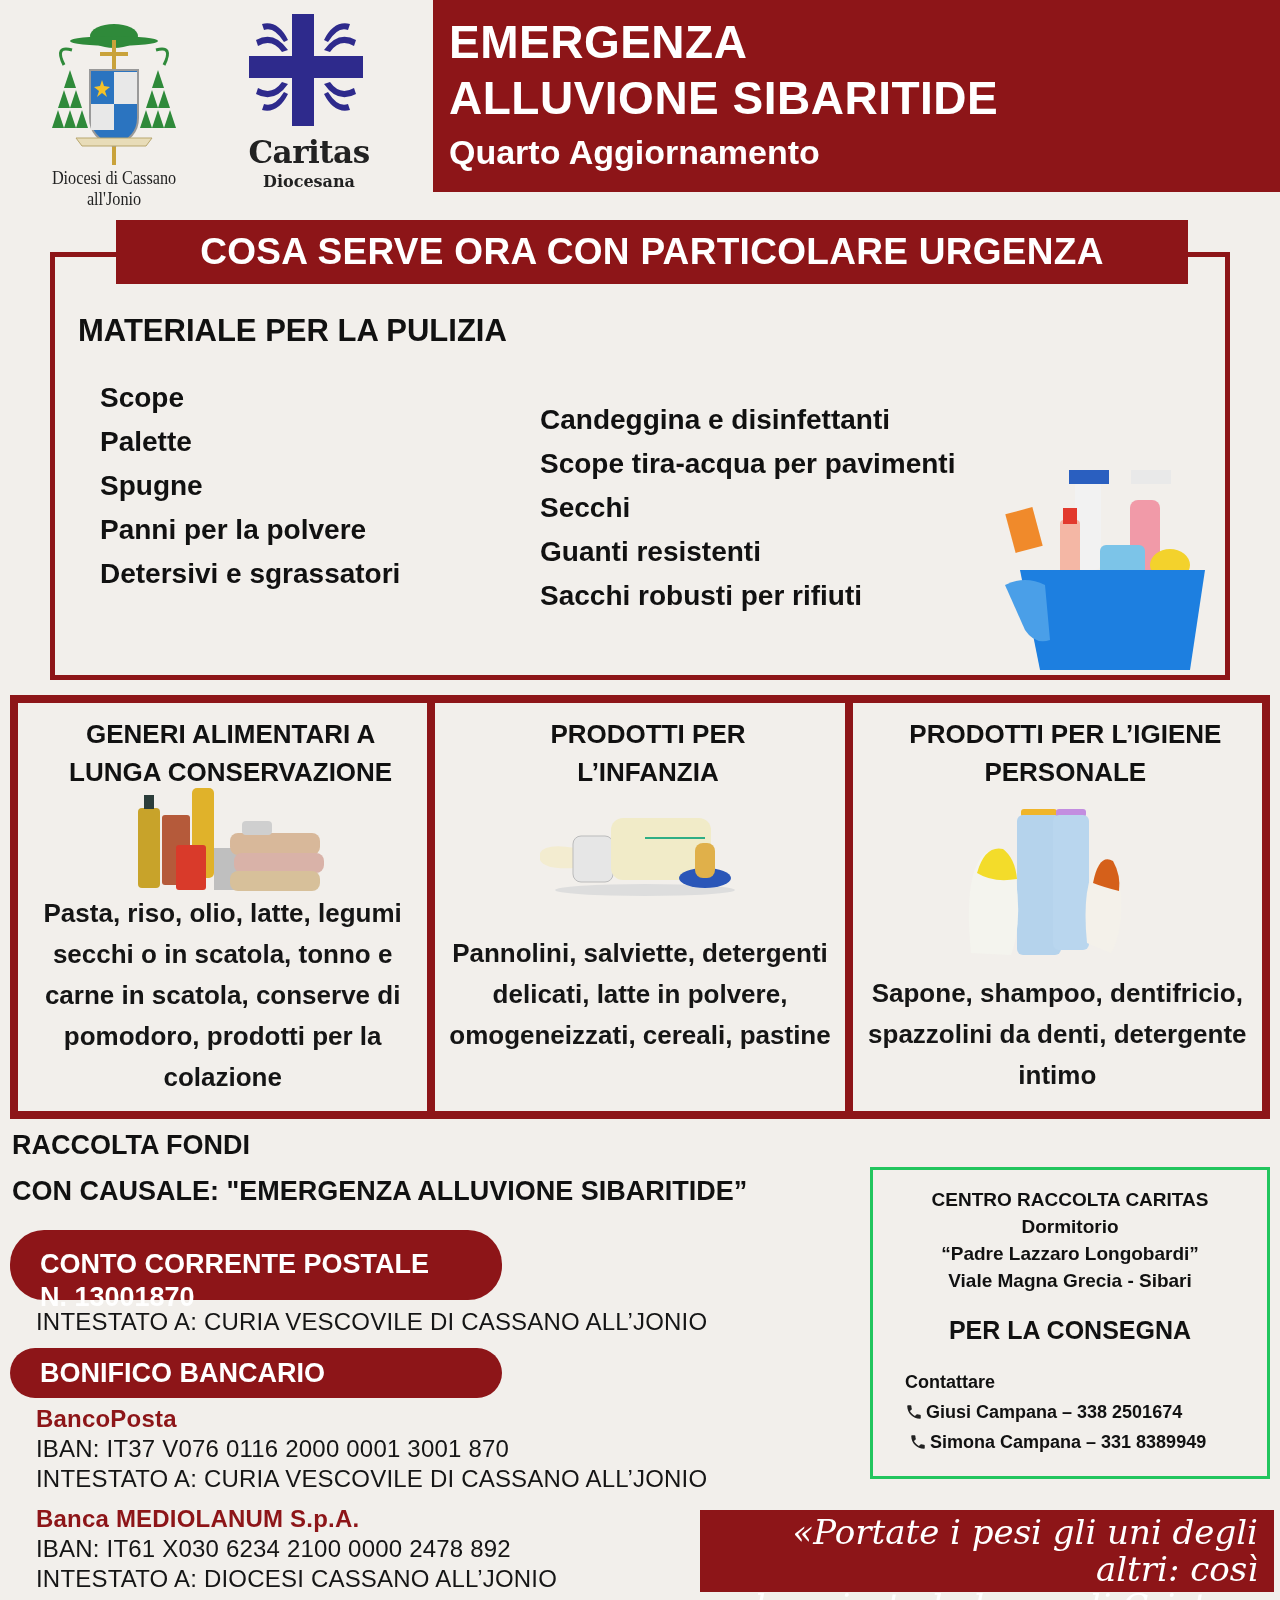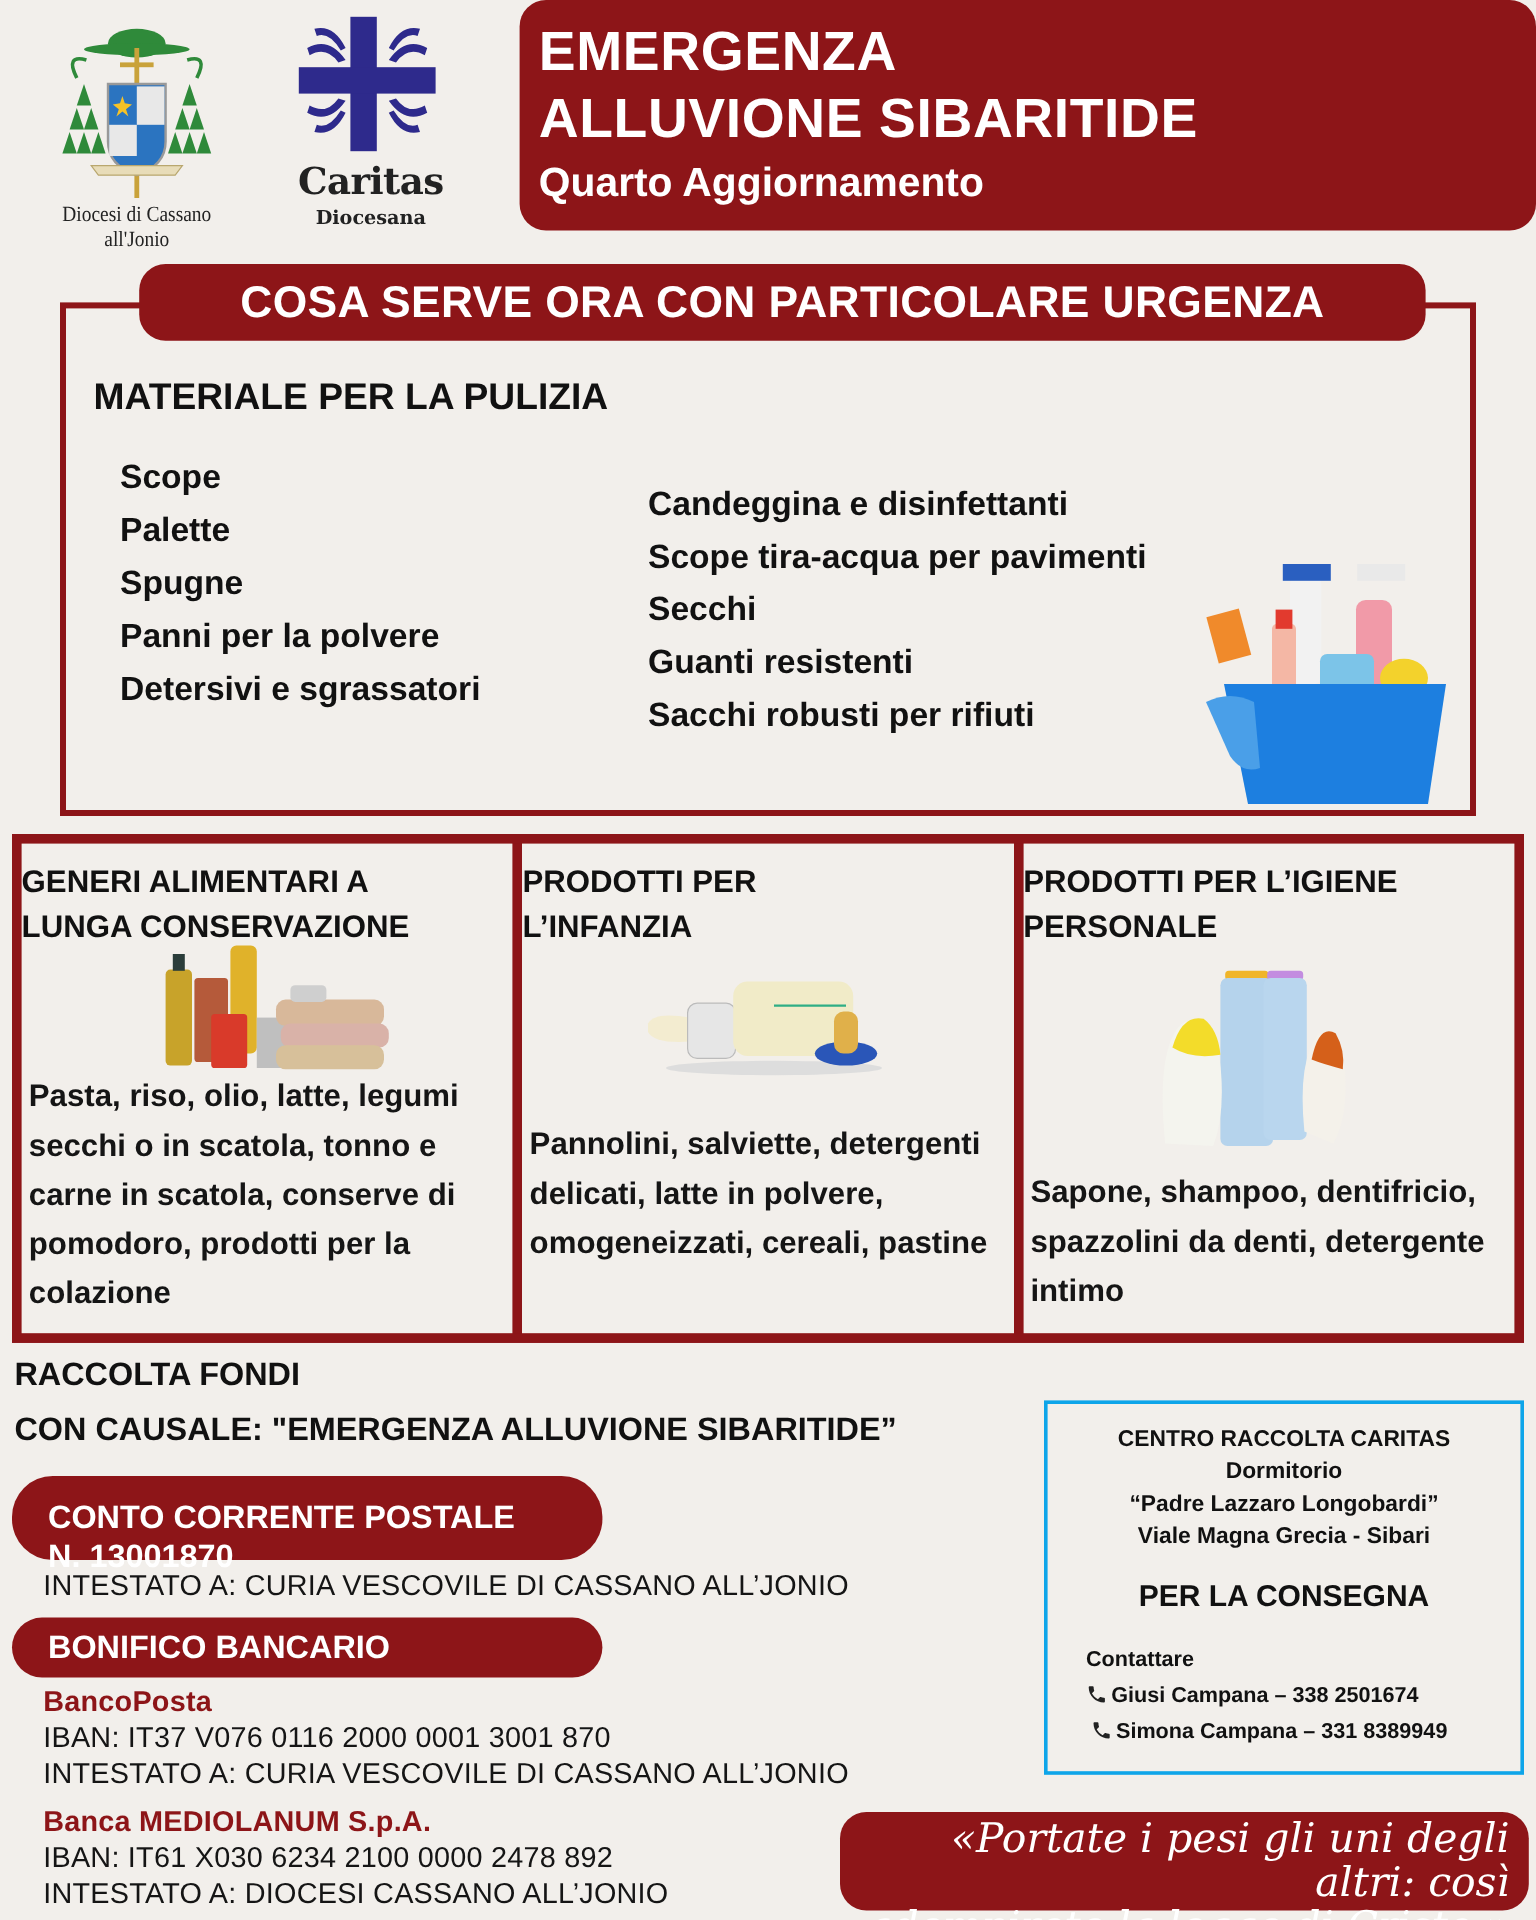"EMERGENZA" .red { border-radius: 22px -> none }
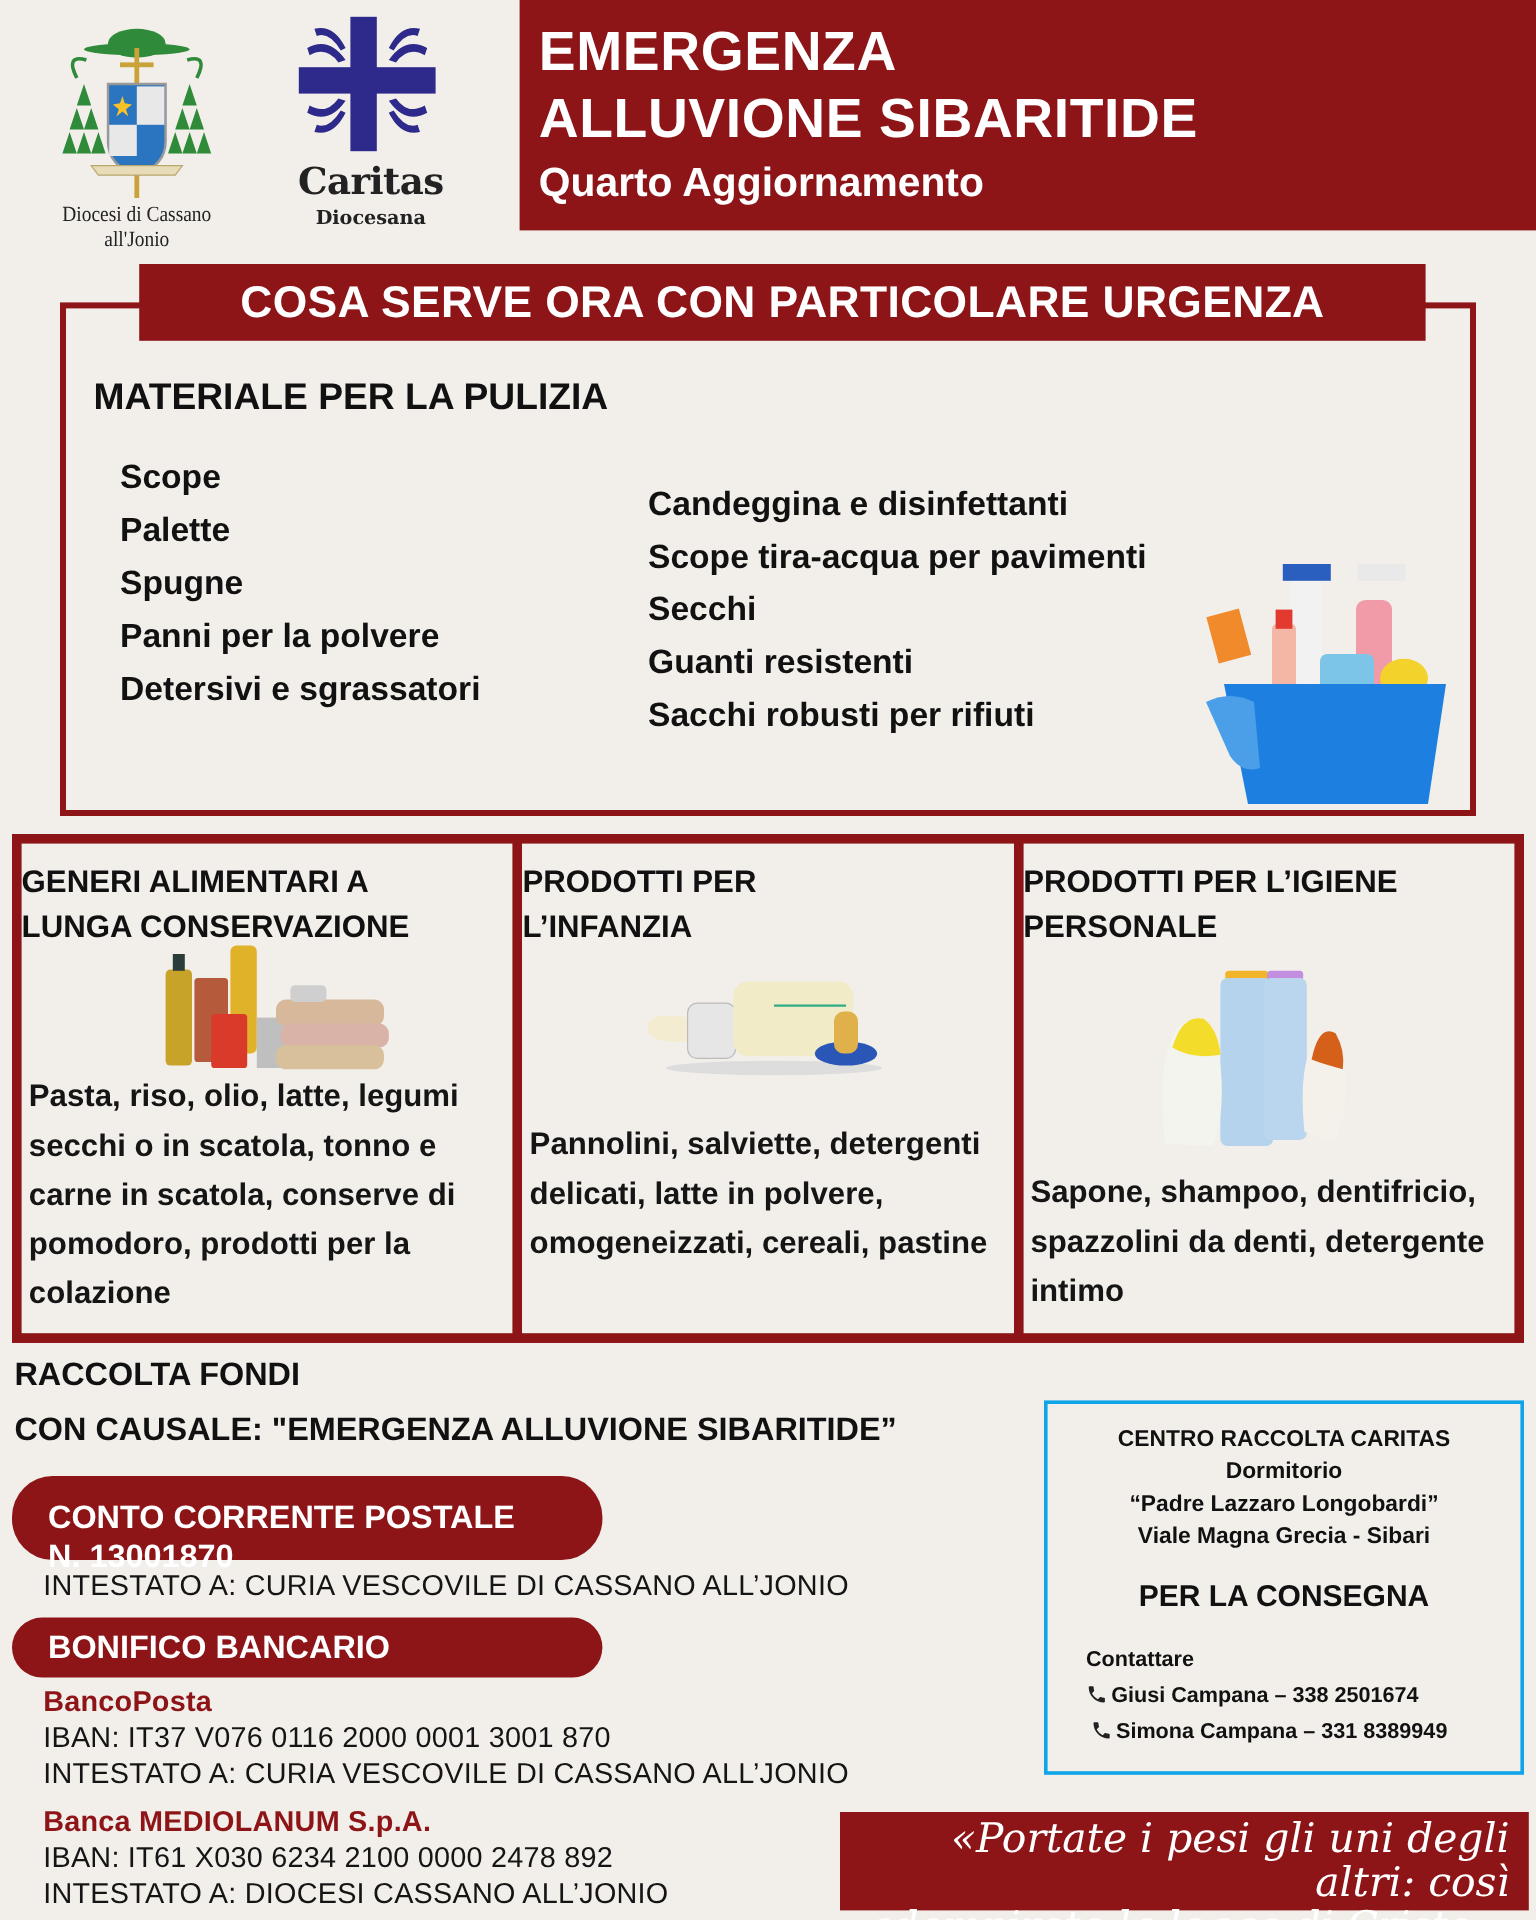"GENERI ALIMENTARI A" .cat { padding-left: none -> 16px; text-align: left -> center }
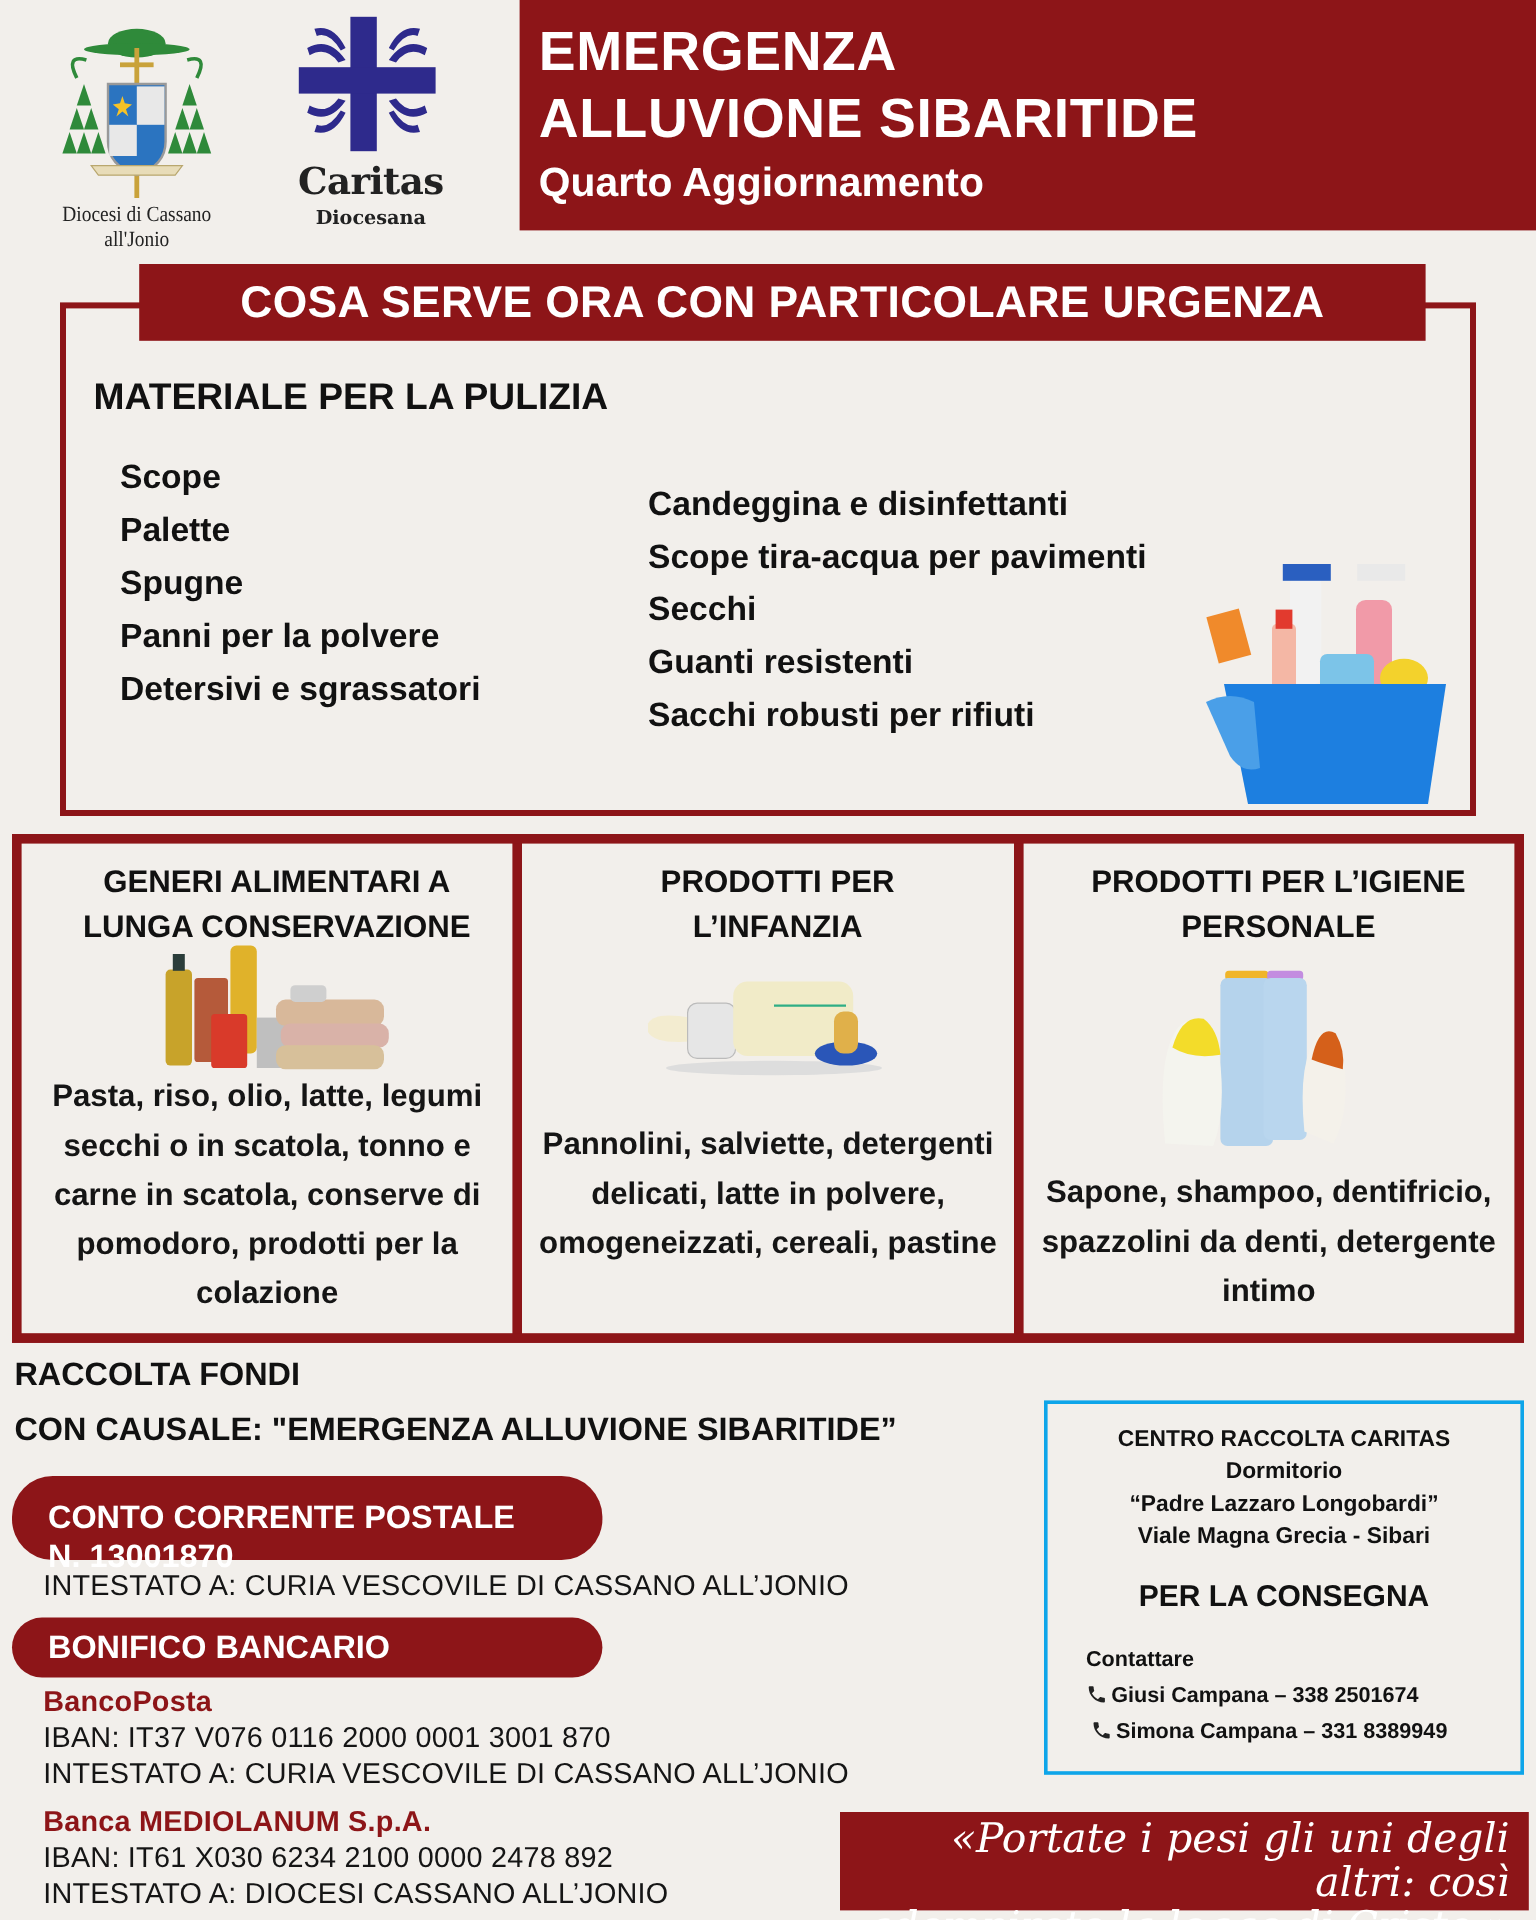"CENTRO RACCOLTA CARITAS" #center-box { border: 3px solid #0ea5e9 -> 3px solid #22c55e }
